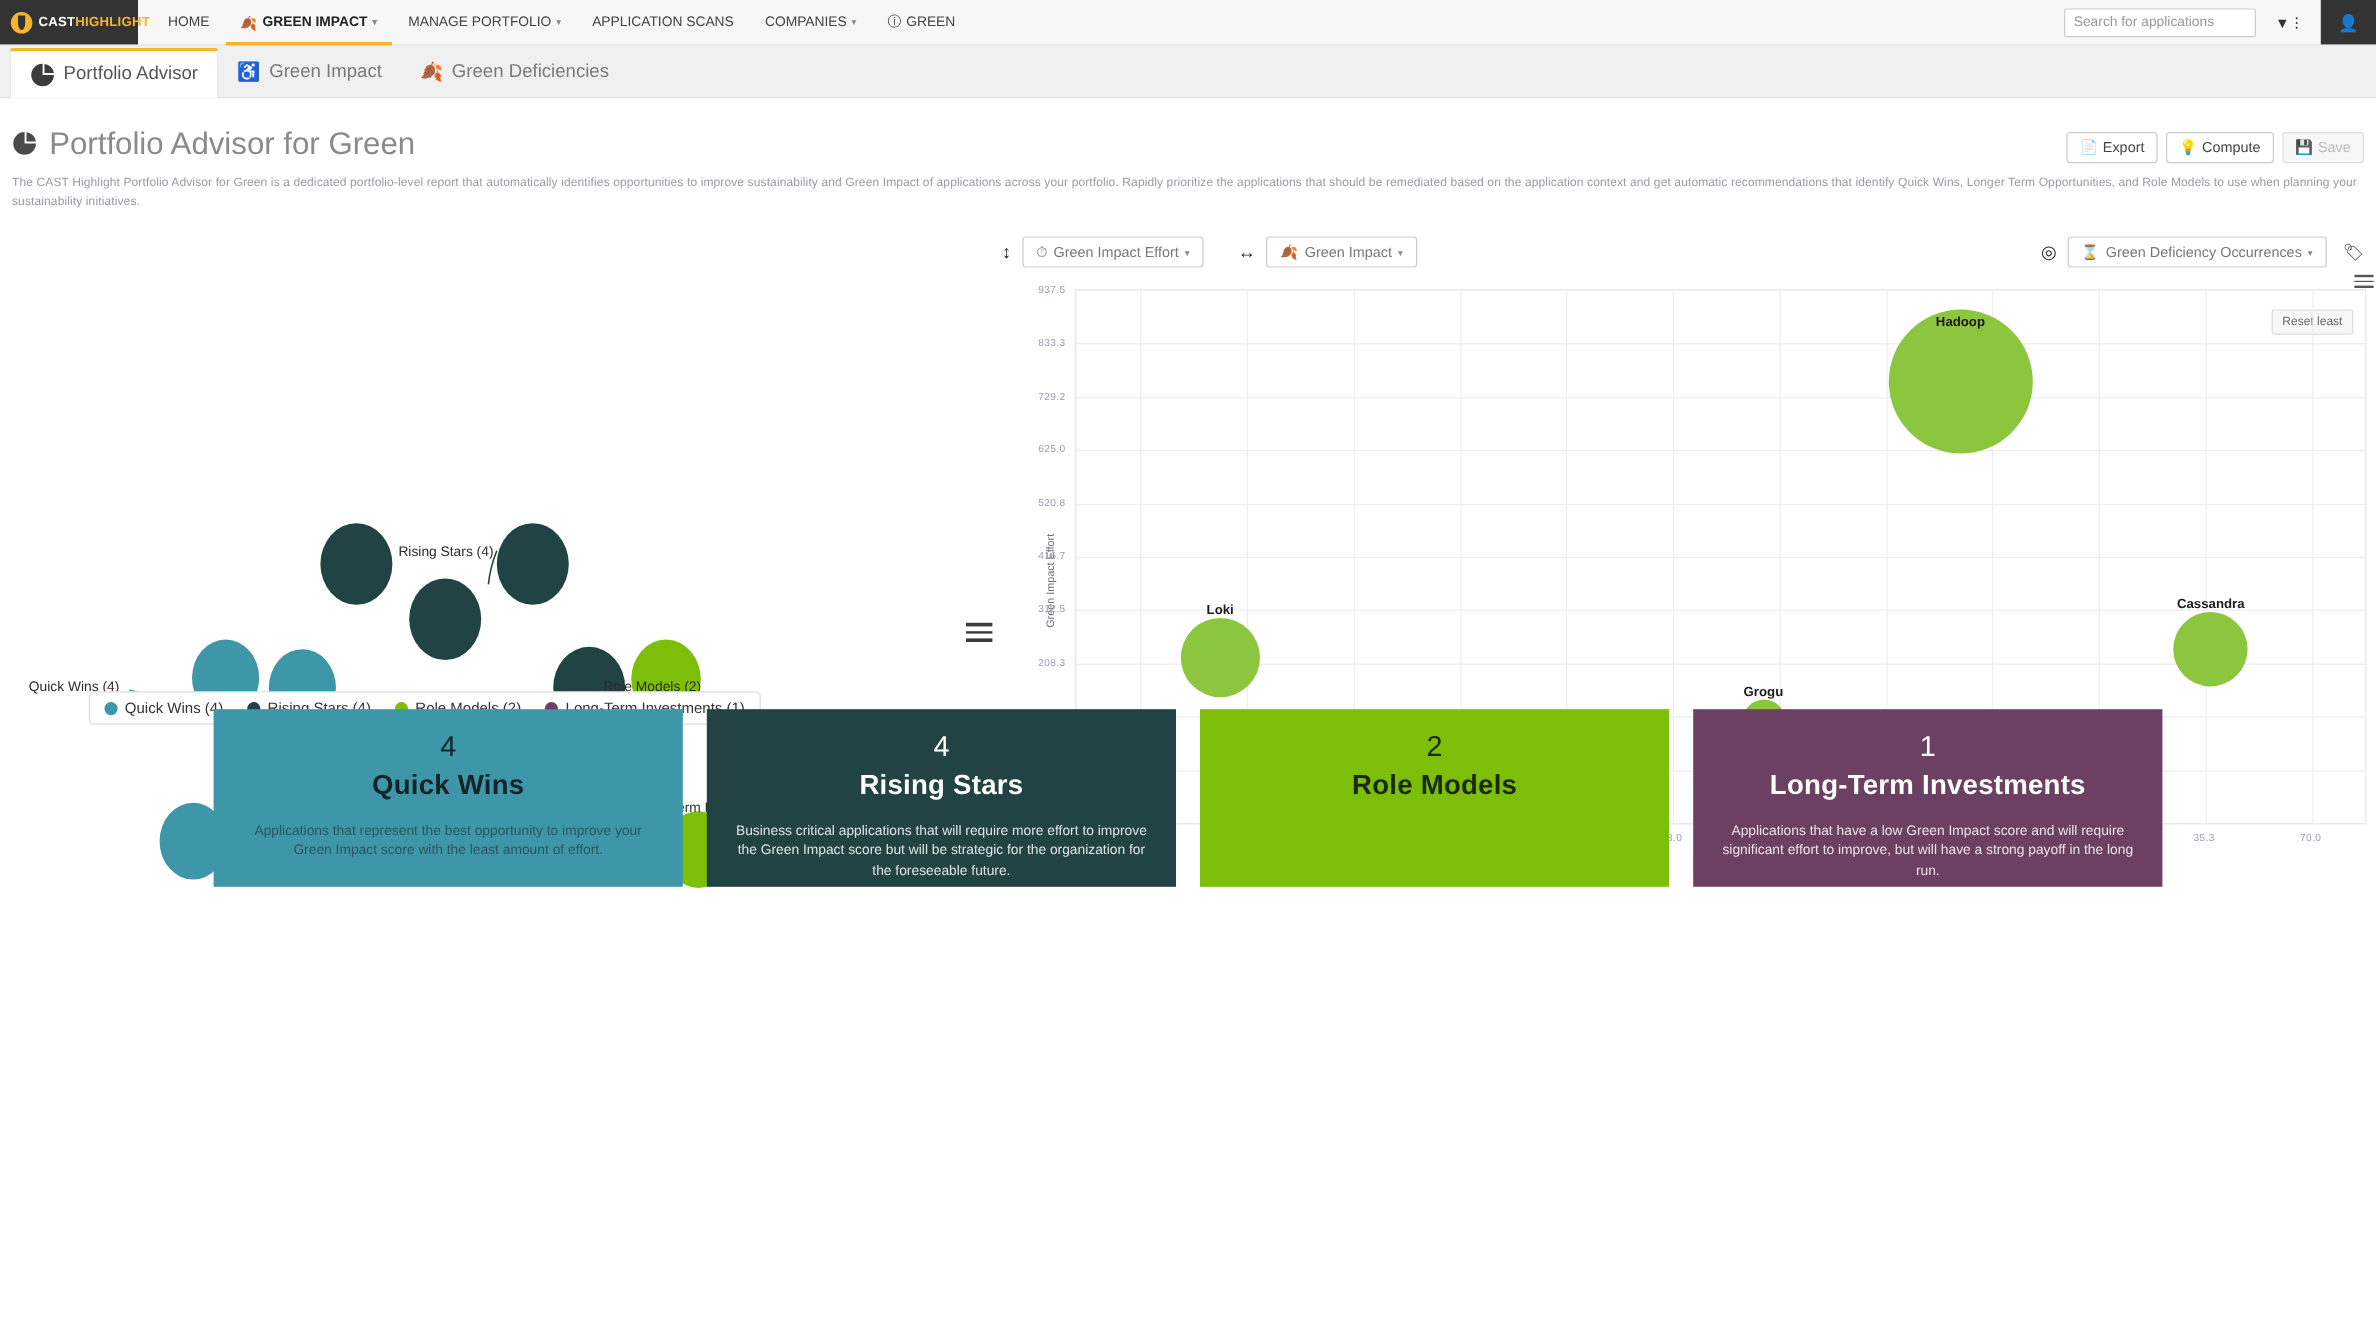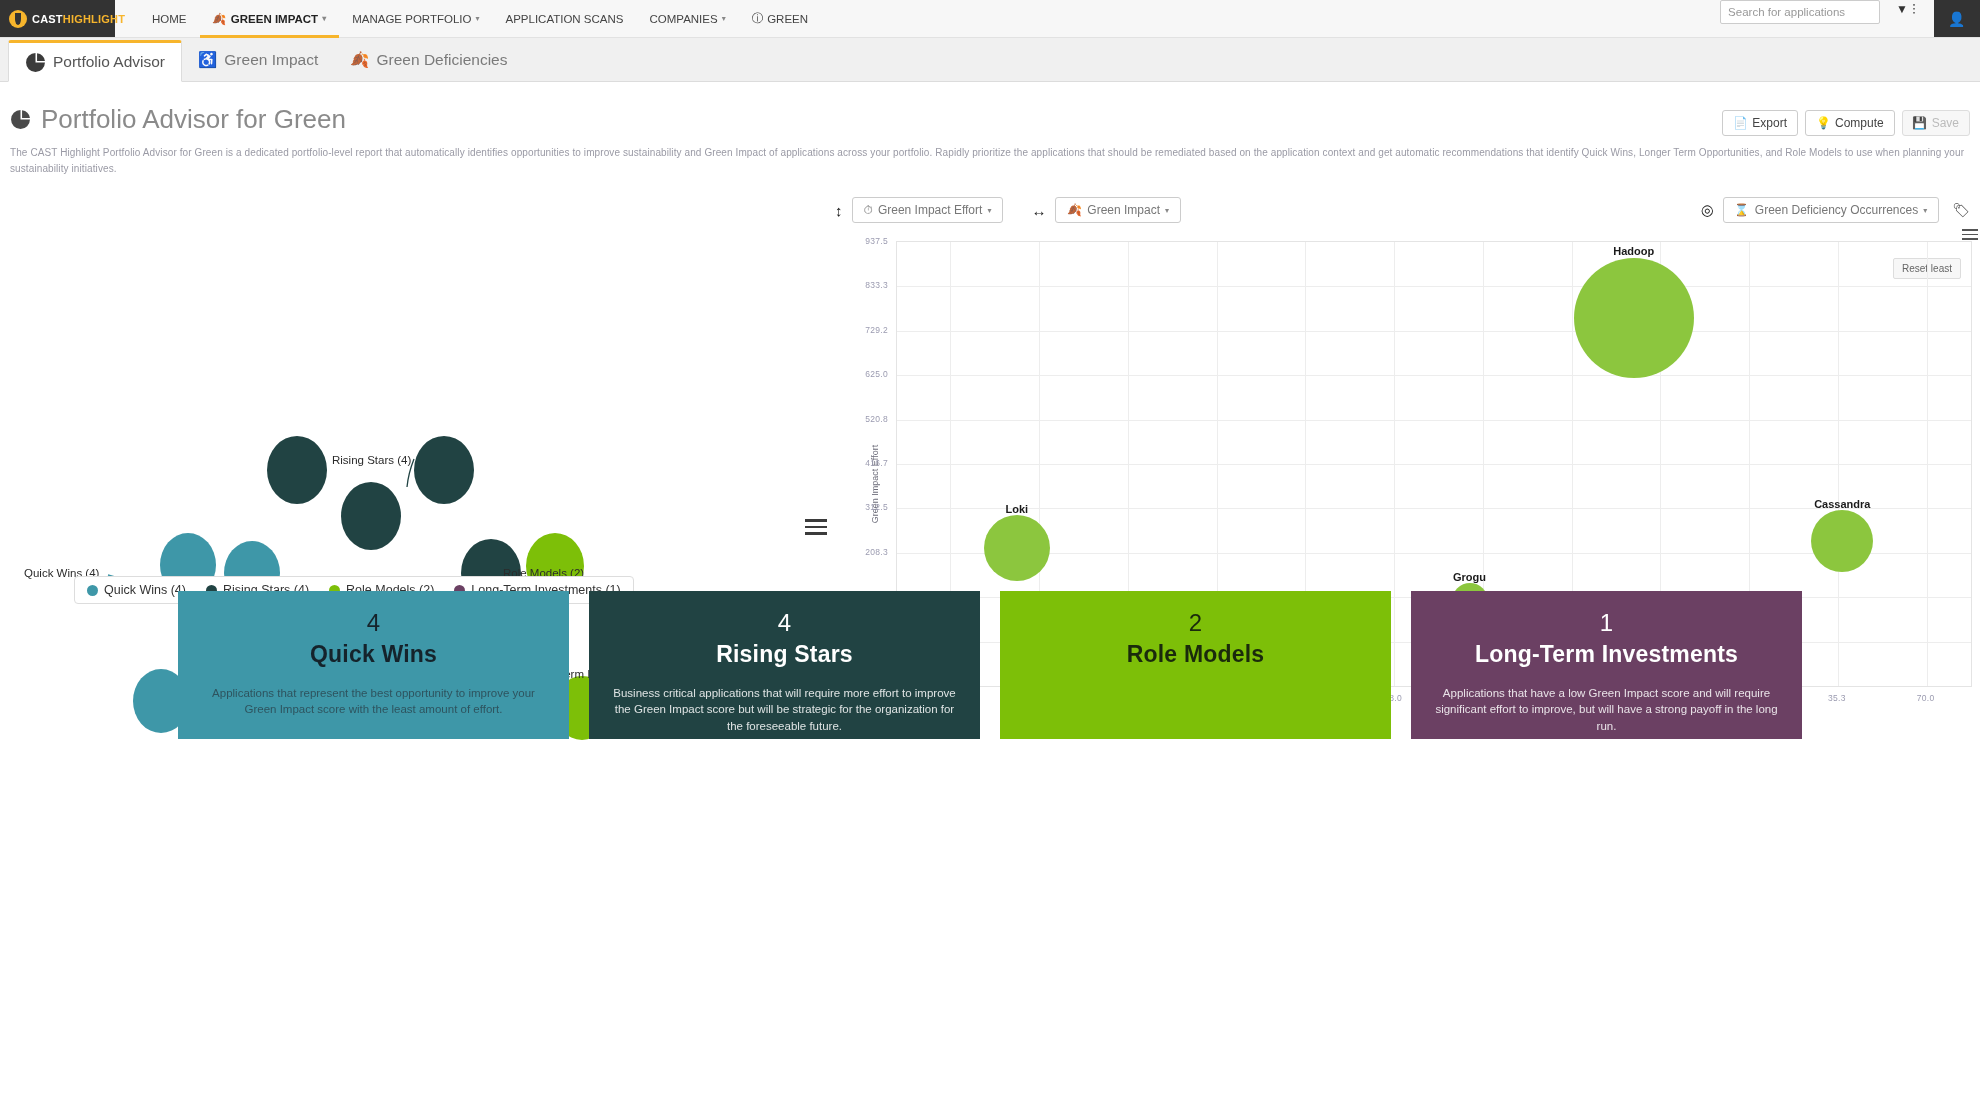"HOME" .nav-items { padding-left: 24px -> 12px }
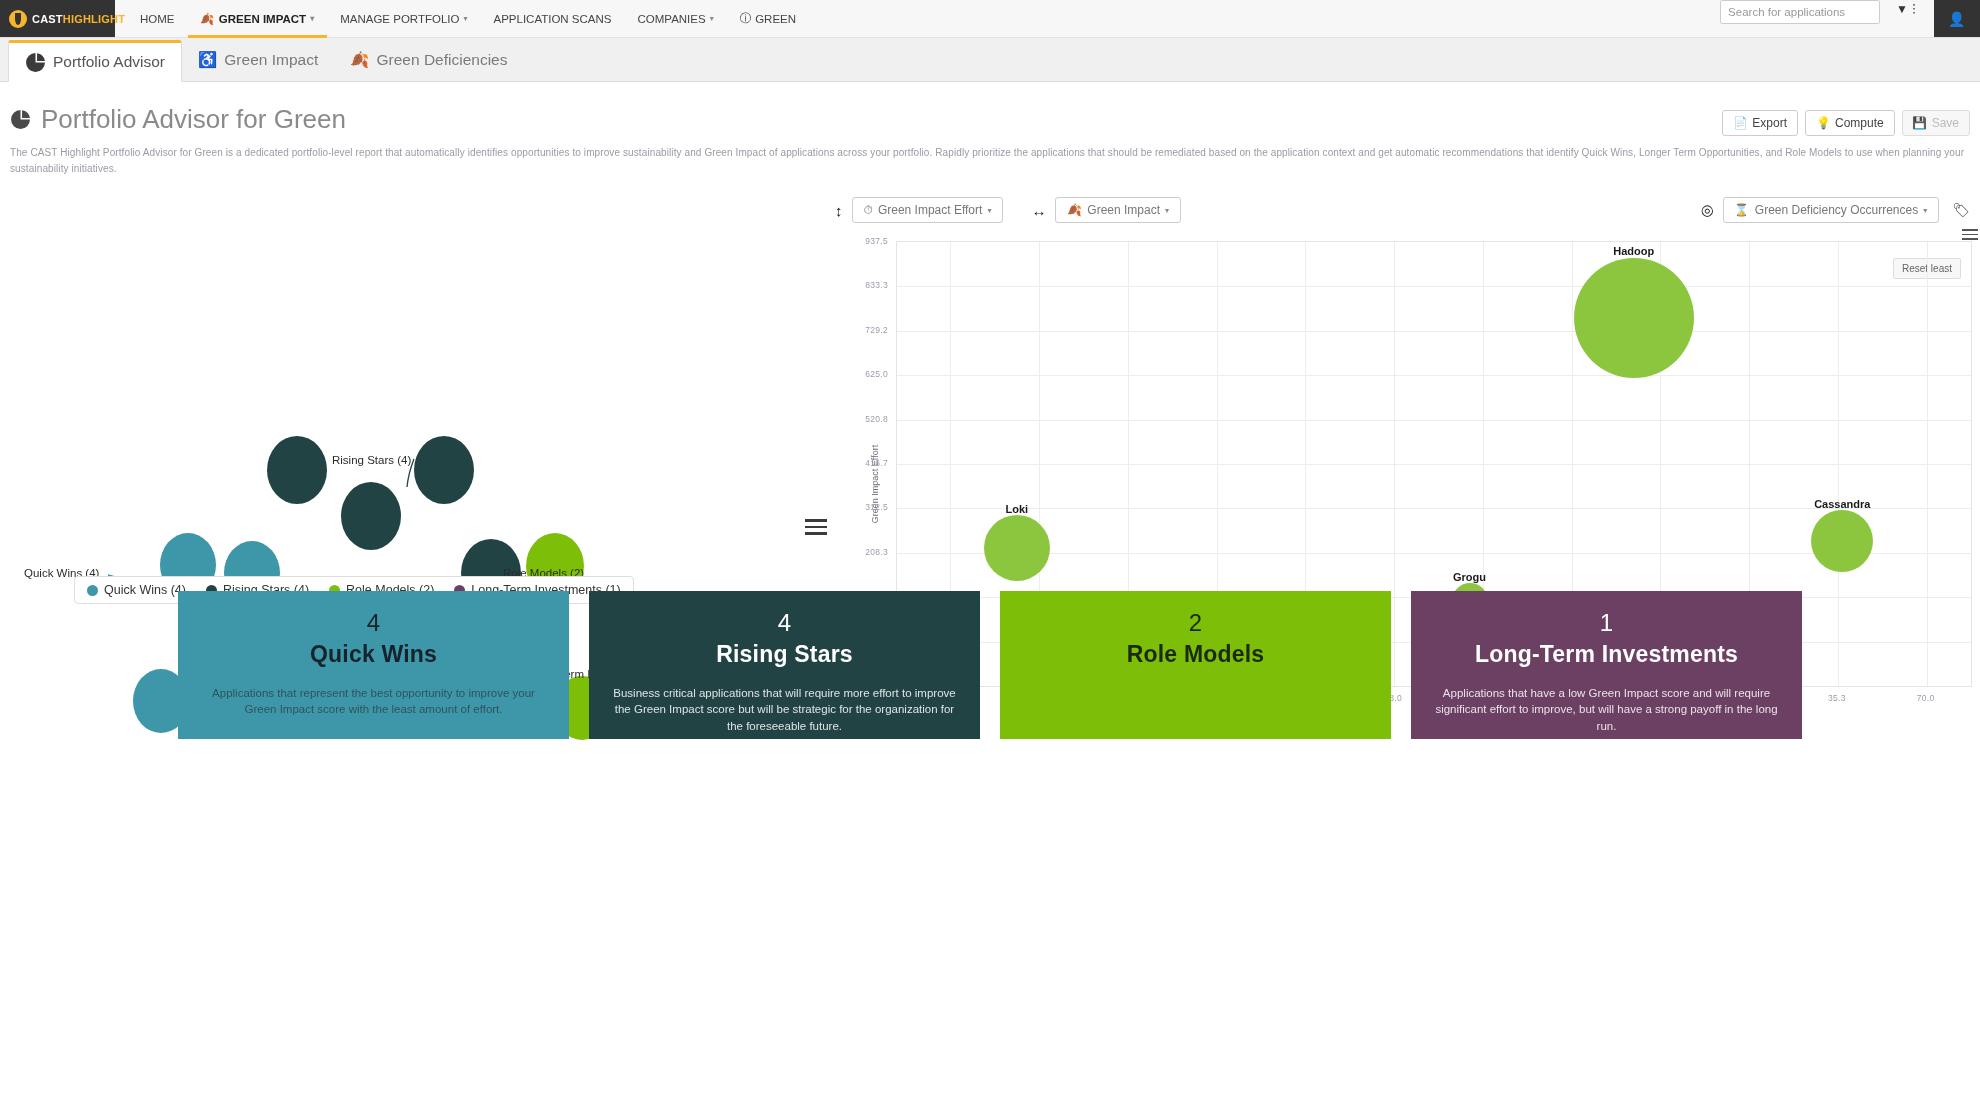"Search for applications" .nav-right { align-items: flex-start -> center }
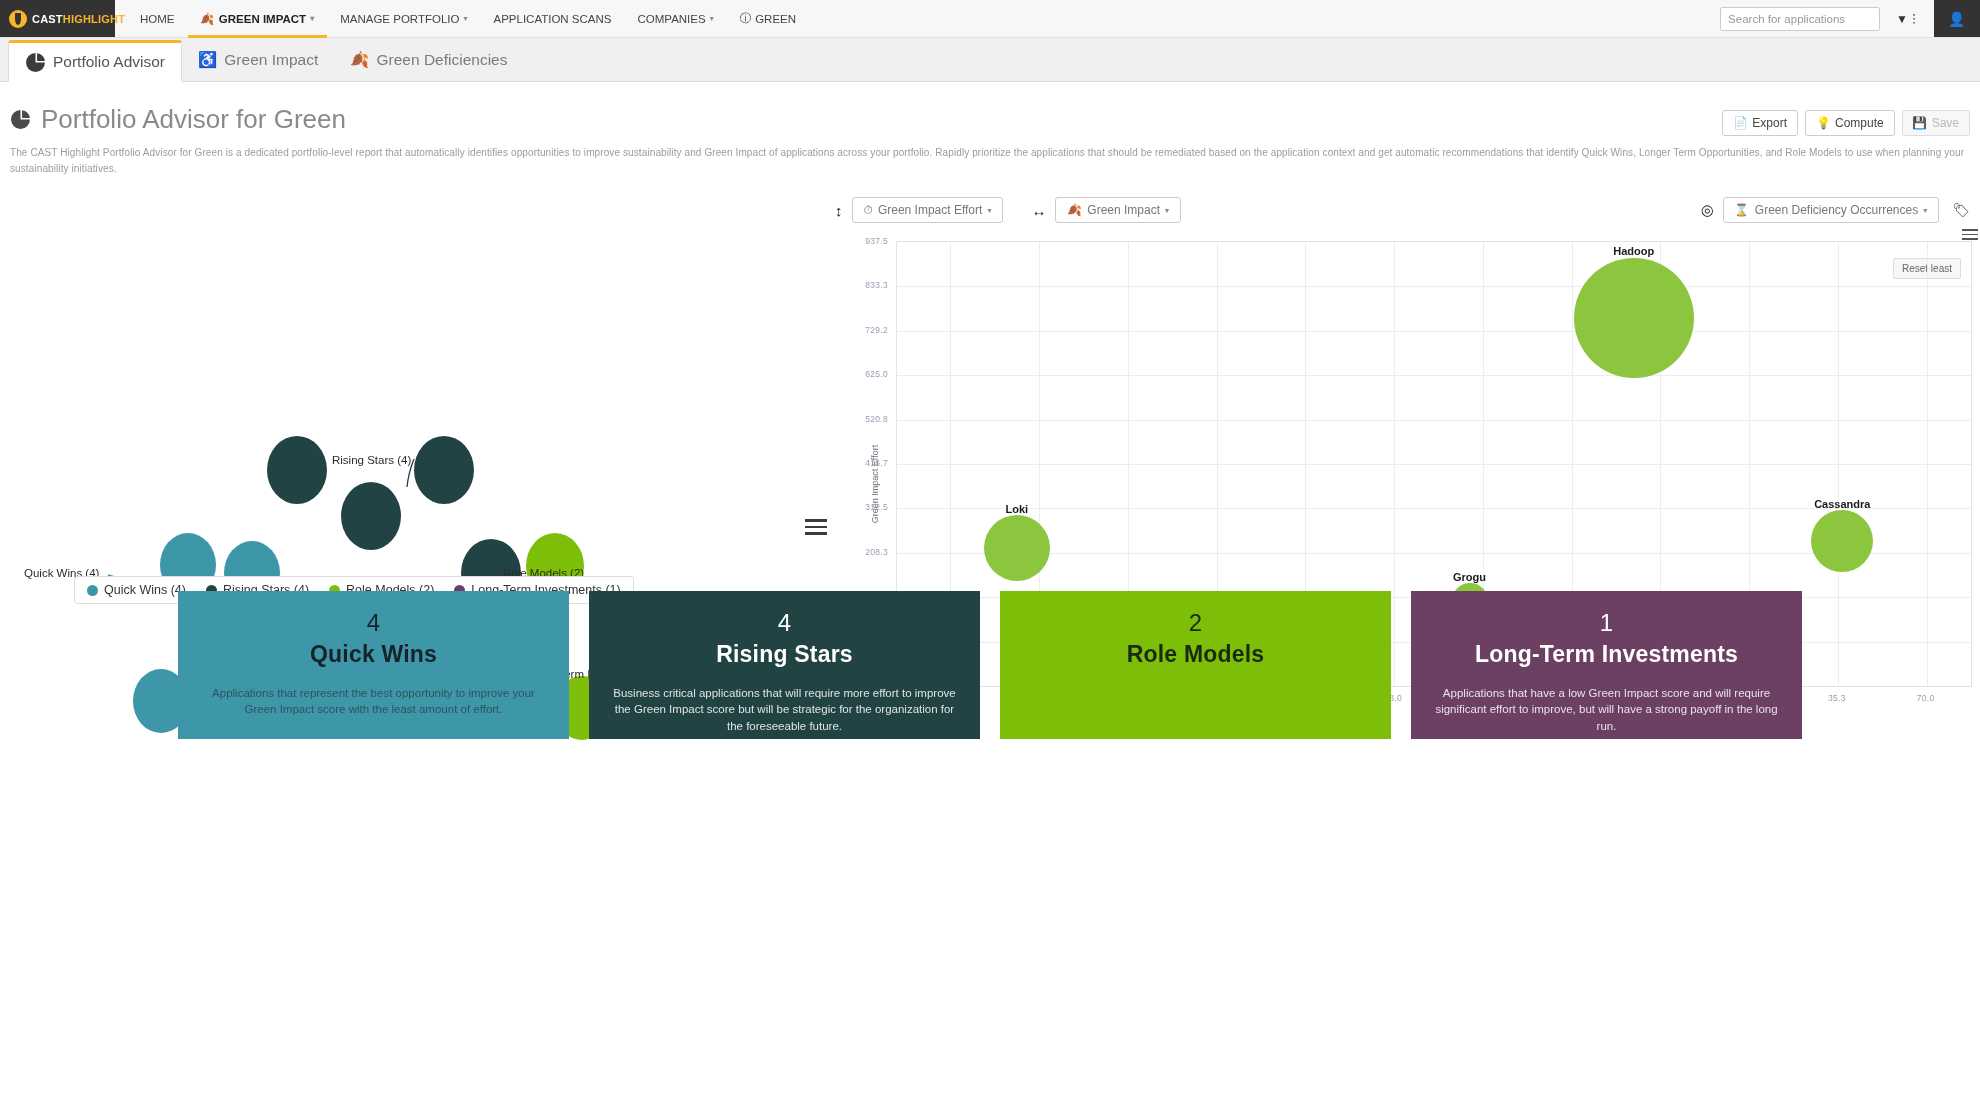"Hadoop" div.spot-lbl { top: 3px -> 21px }
